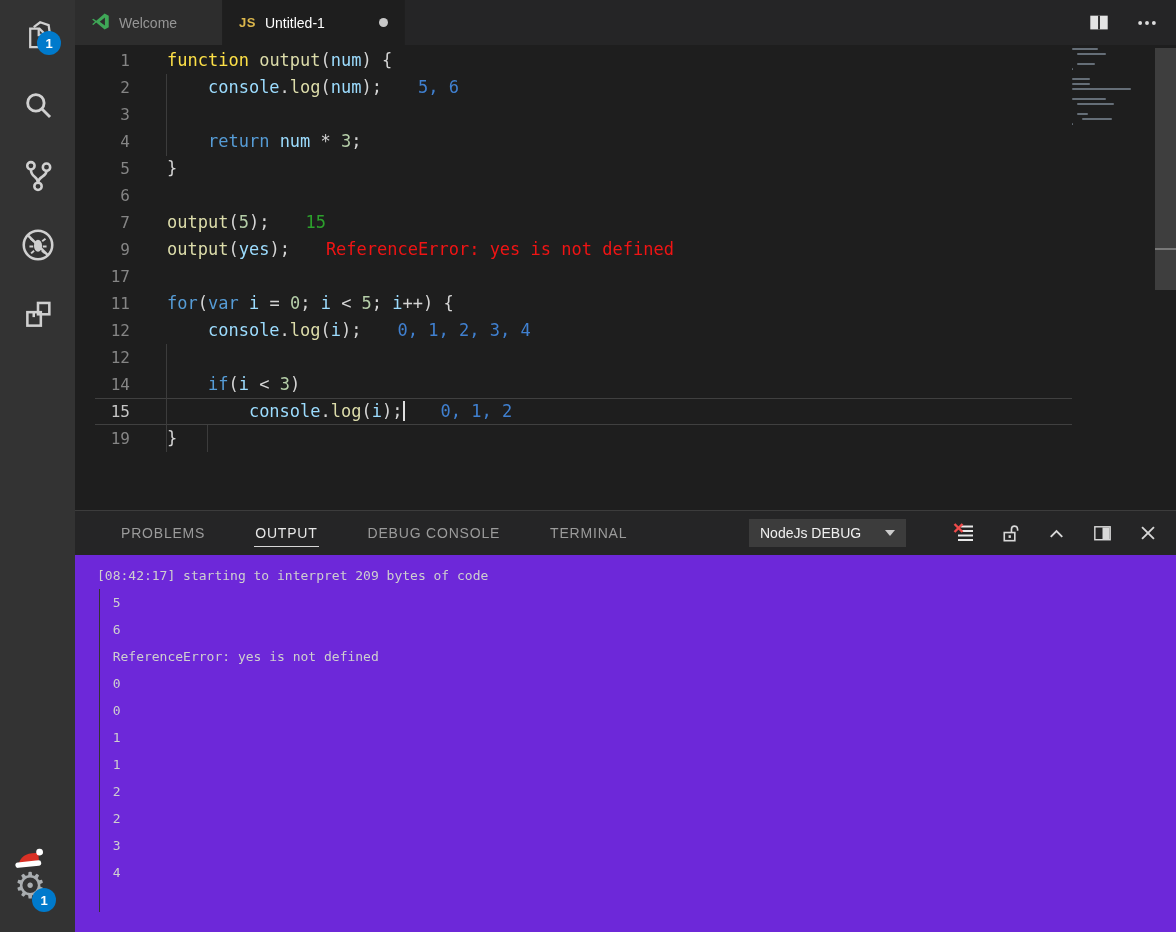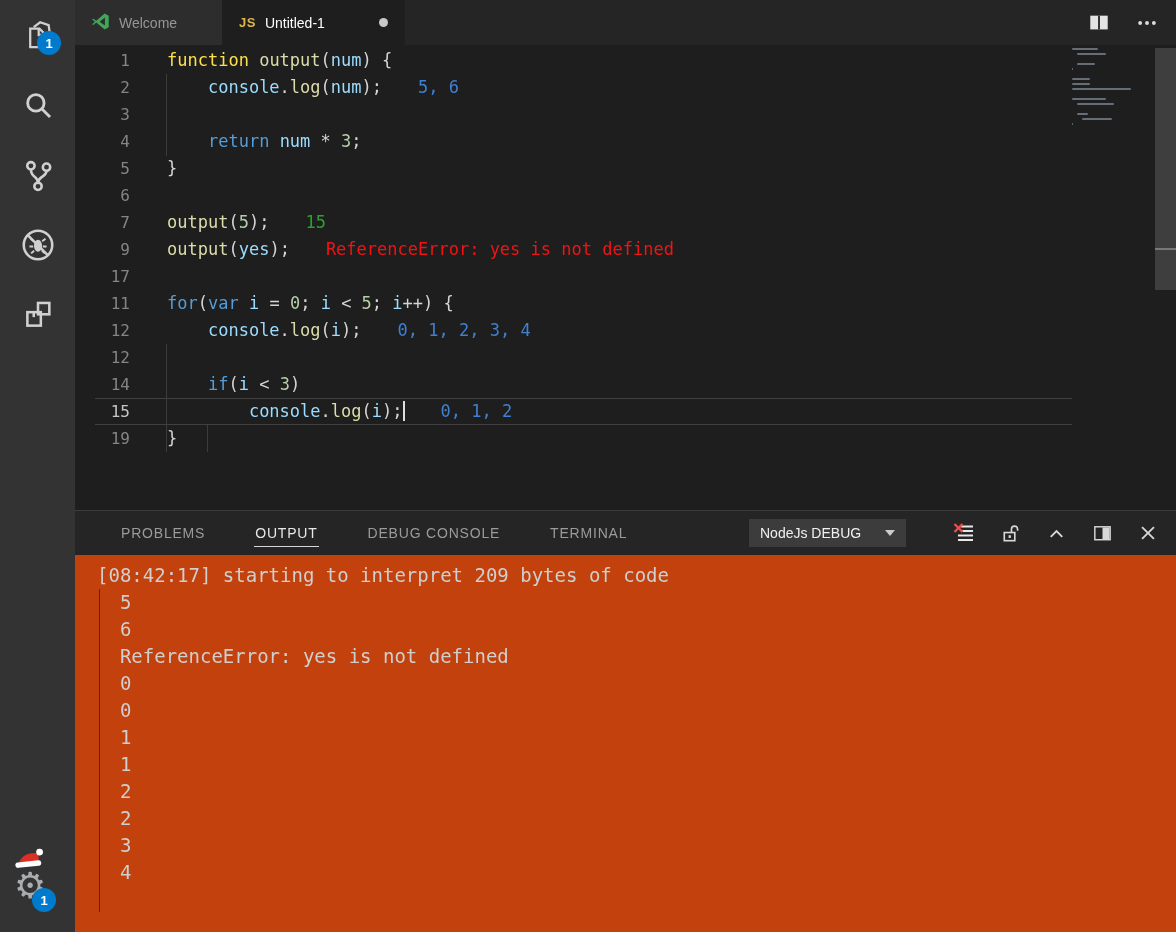"[08:42:17] starting to interpret 209" .panel-content { background: #c2410c -> #6d28d9; font-size: 19px -> 13px }
